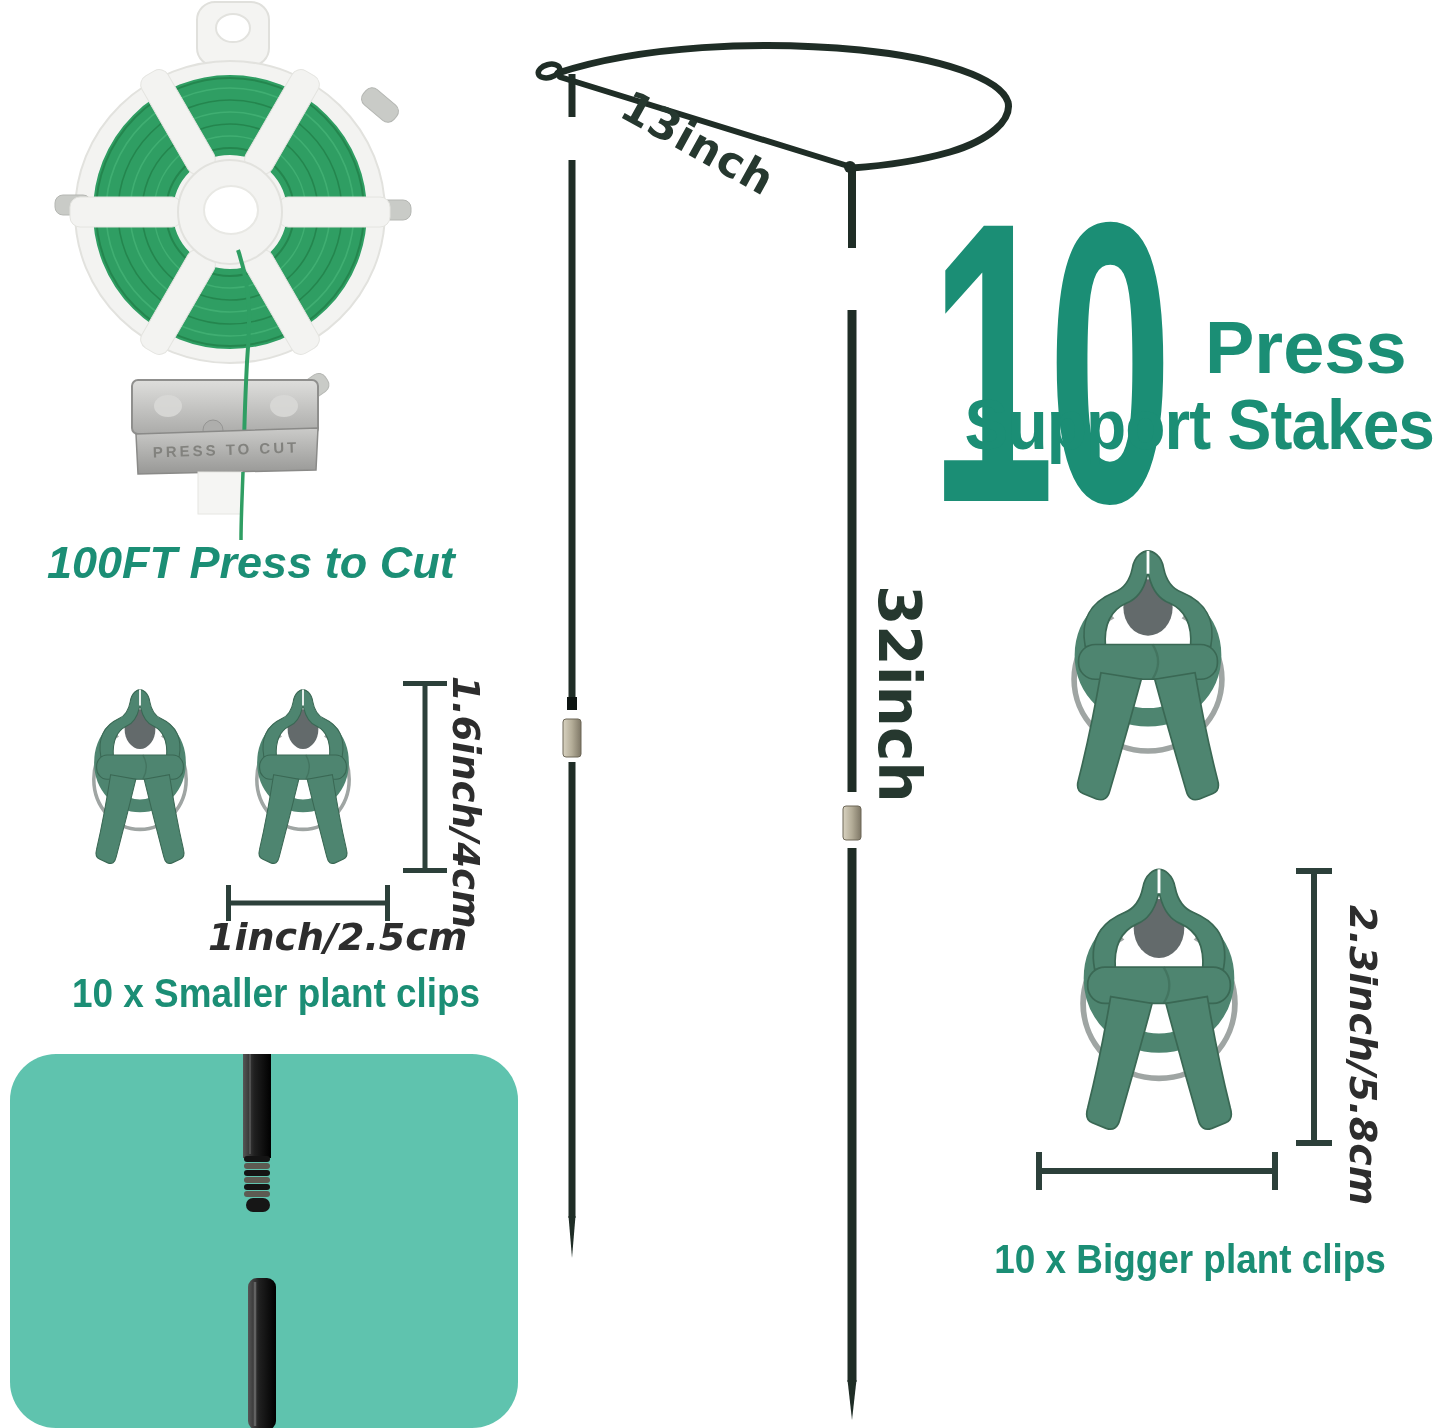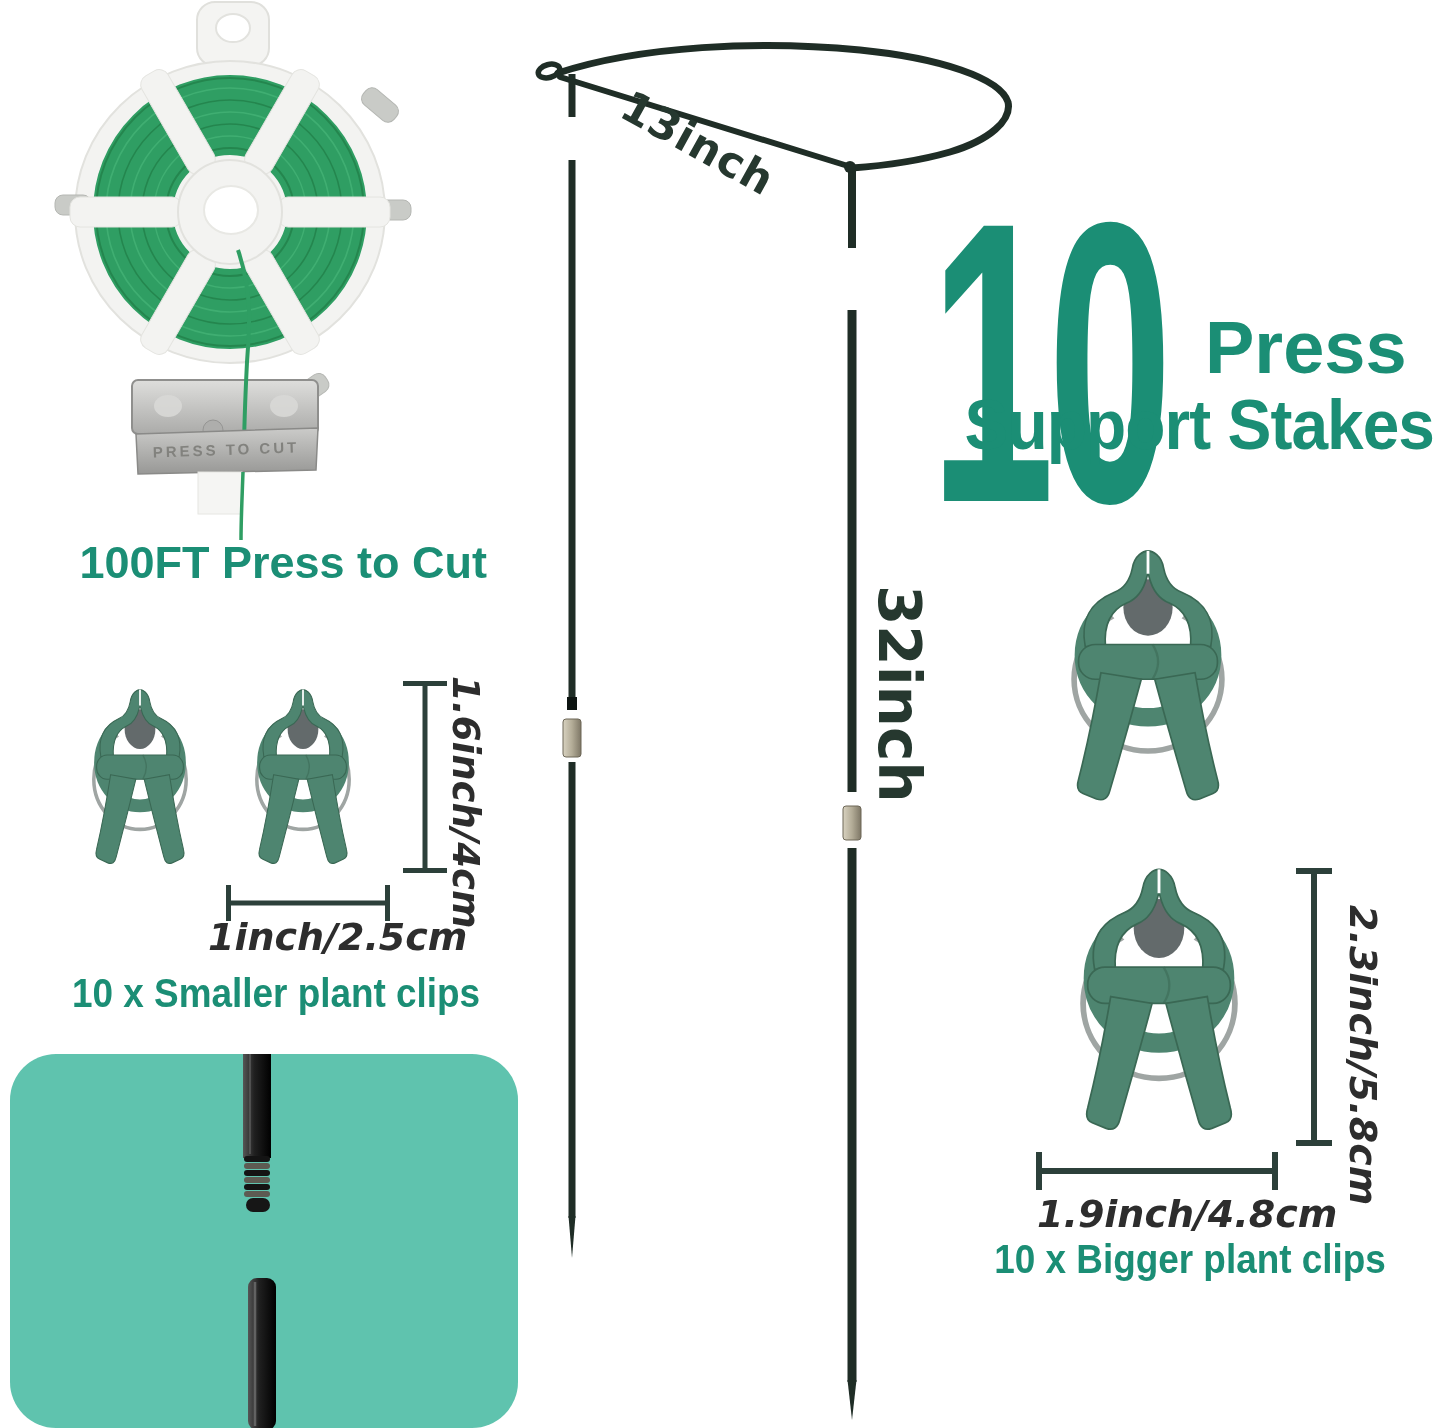"100FT Press to Cut" .caption { font-style: none -> italic; text-align: right -> left }
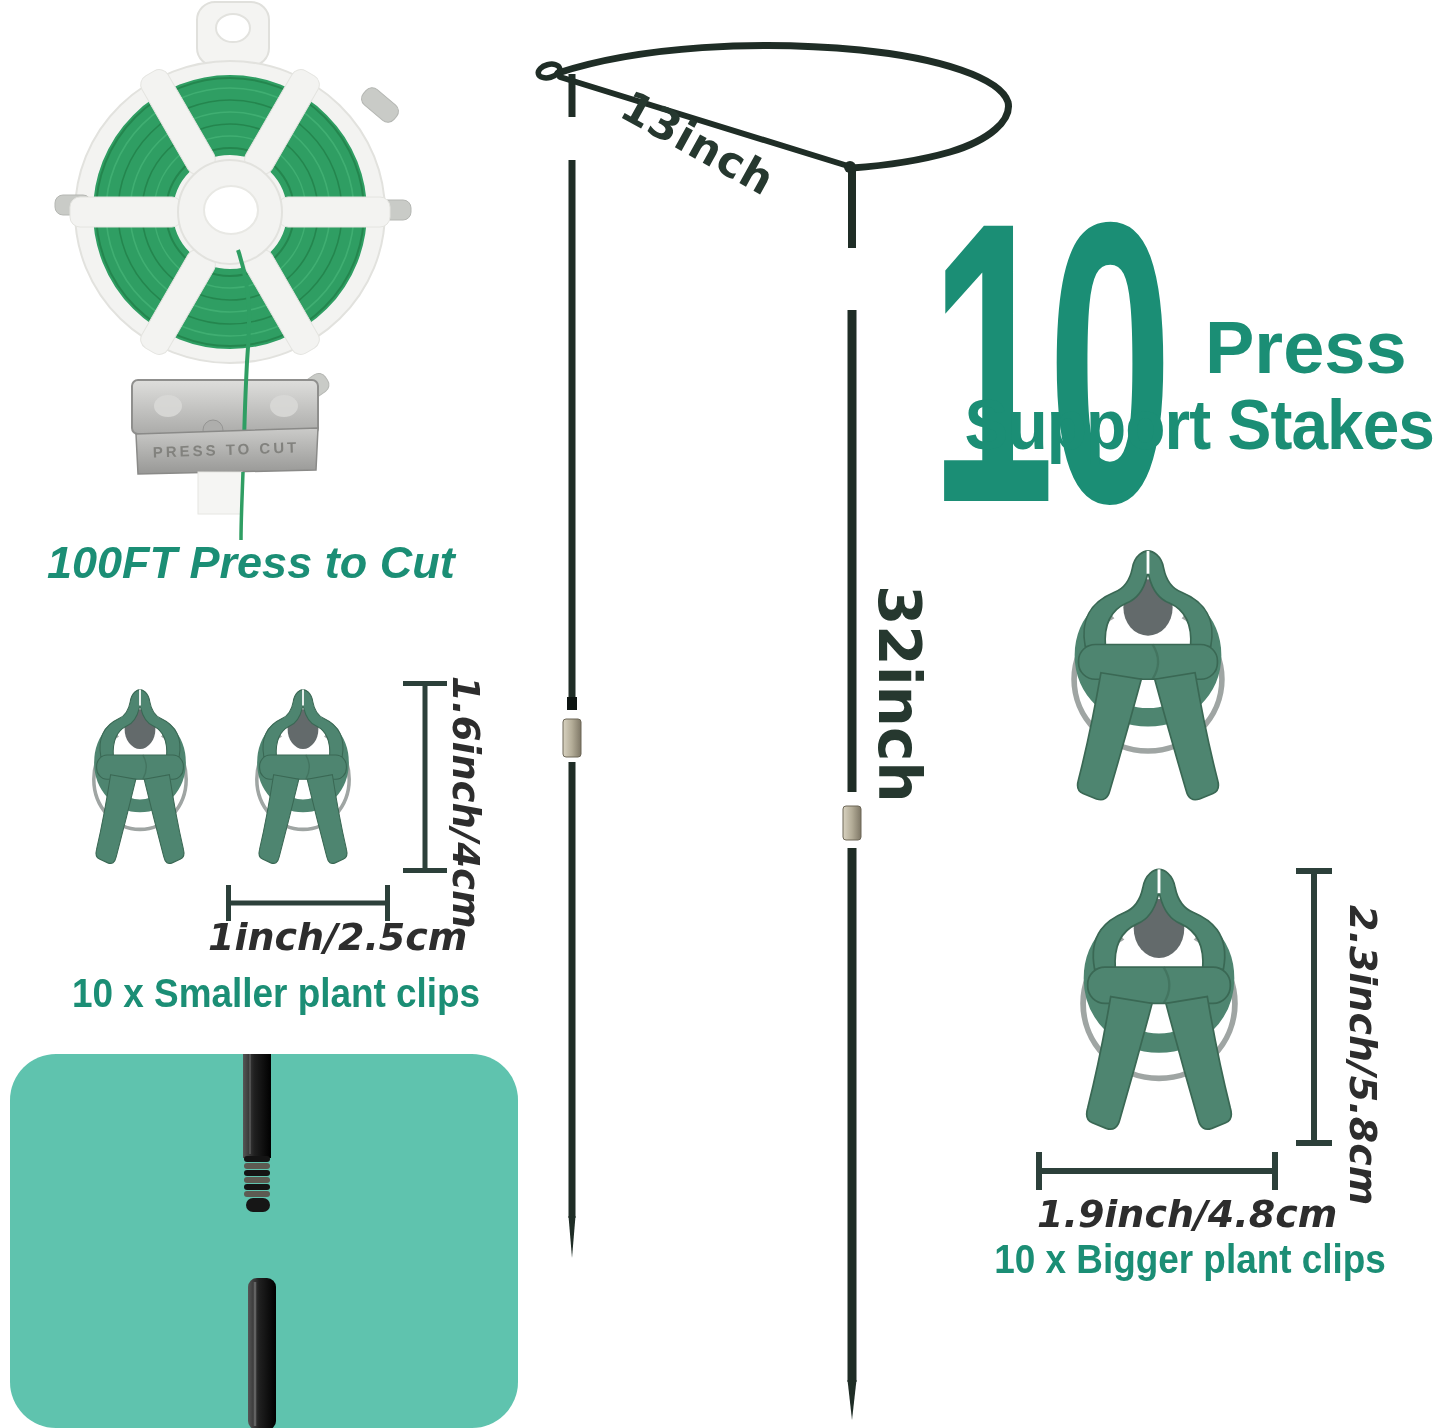"1.9inch/4.8cm" div.abs { html: <div>1.9inch/4.8cm</div> -> none }
